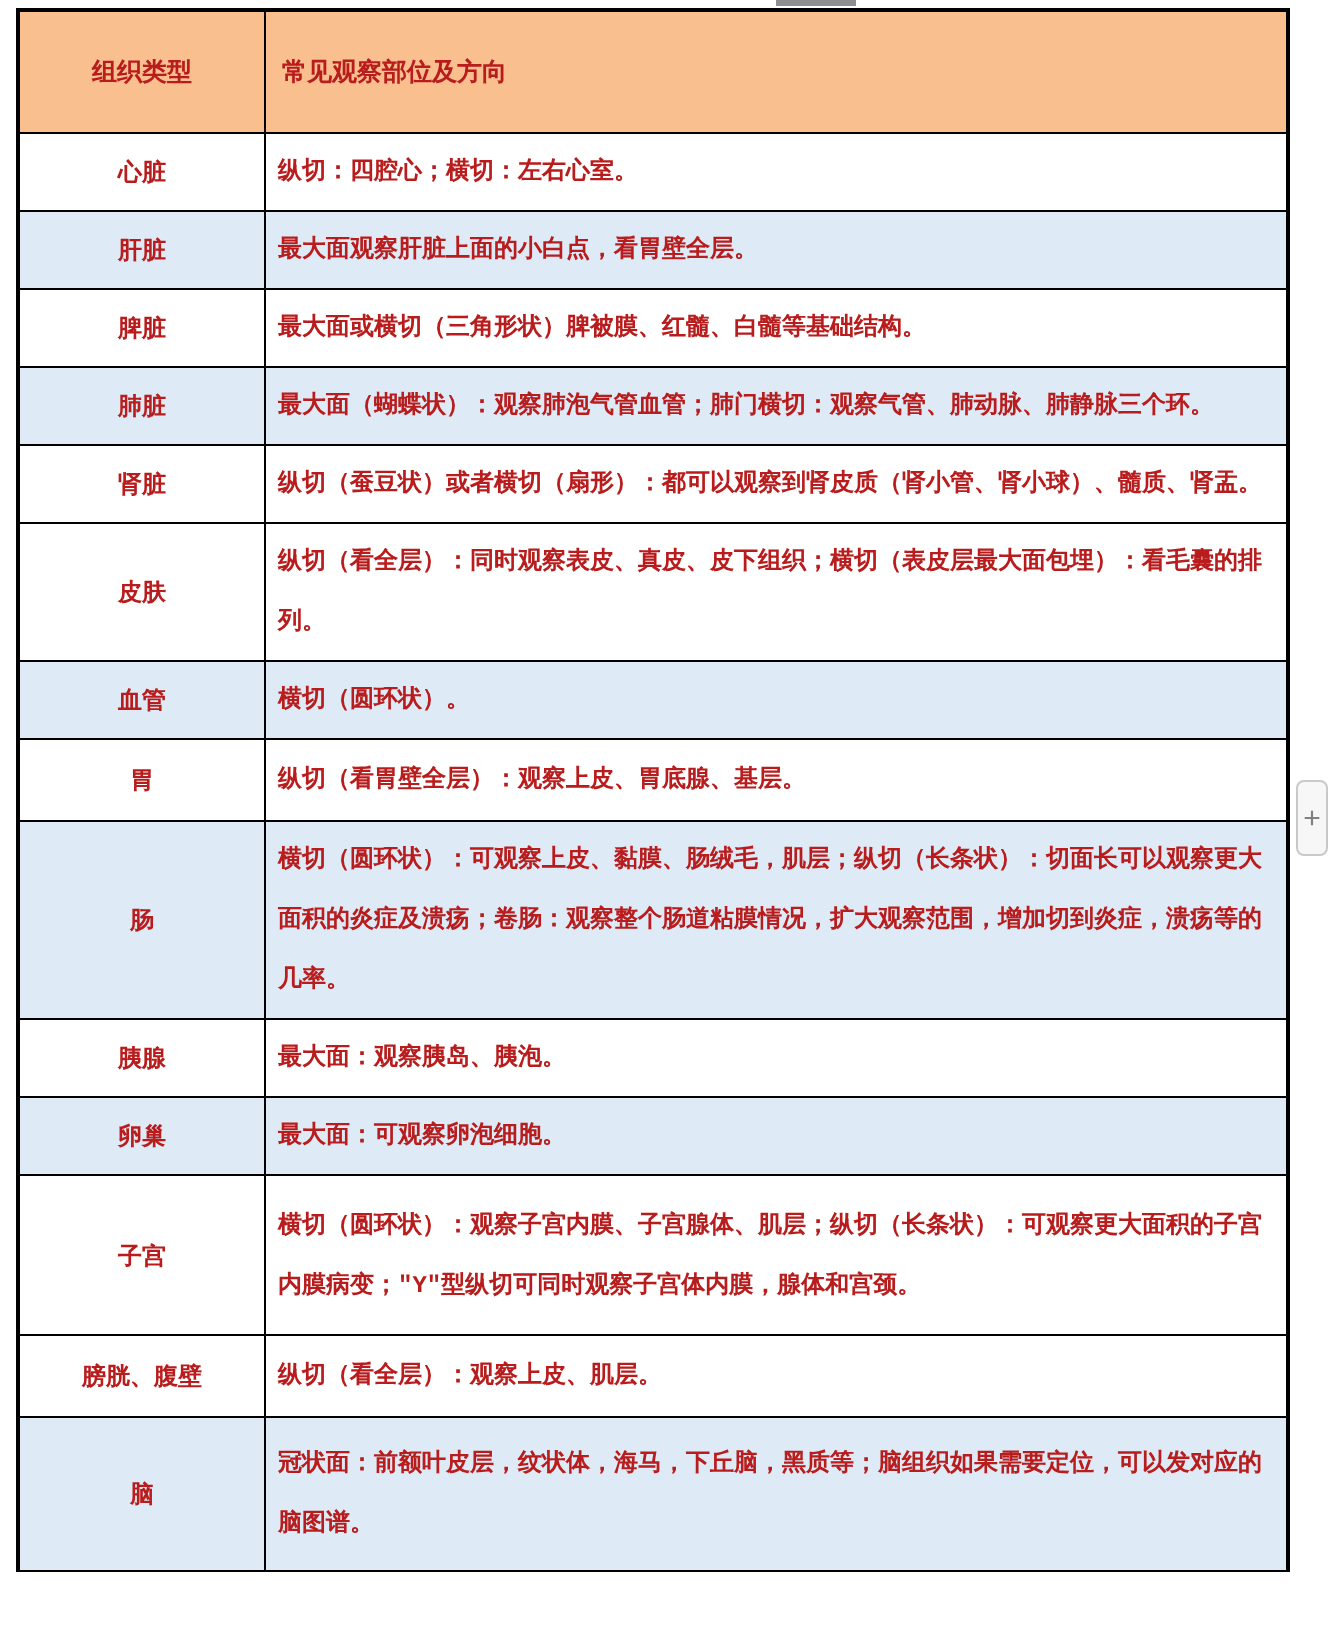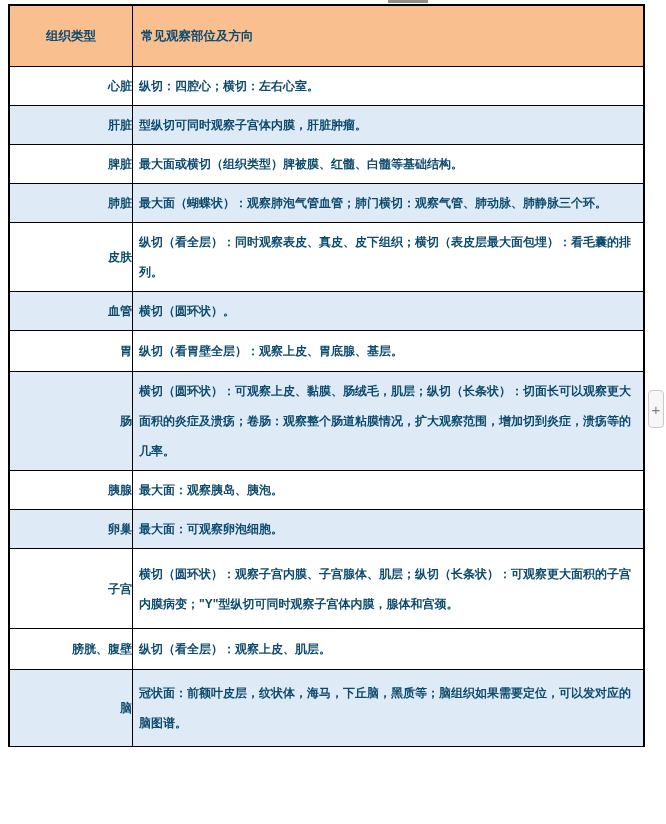"组织类型" .tissue-table th, .tissue-table td { color: #0c4a6e -> #b91c1c }
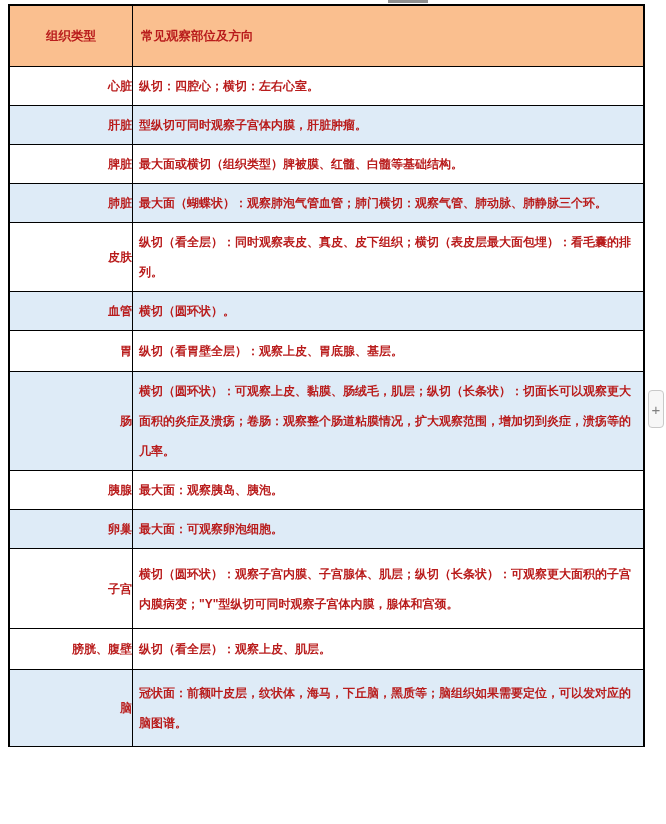"心脏" td.c1 { text-align: right -> center }
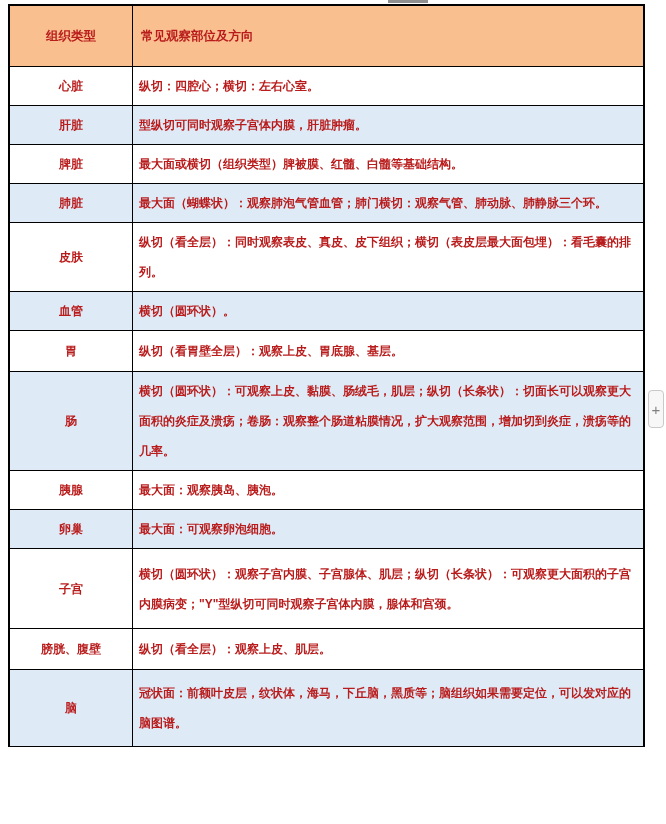"纵切：四腔心；横切：左右心室。" td.c2 { font-family: none -> Liberation Mono, monospace }
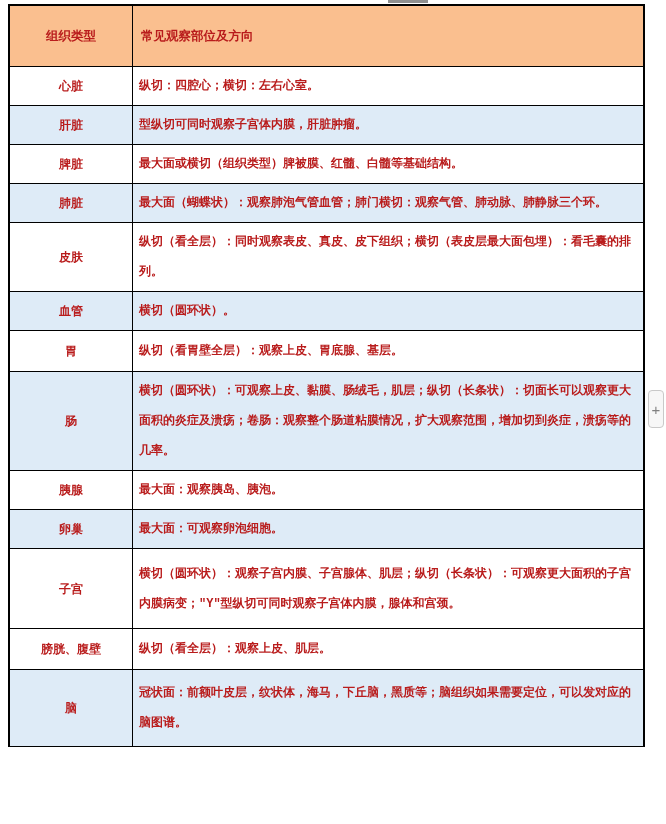"型纵切可同时观察子宫体内膜，肝脏肿瘤。" td.c2 { text: 型纵切可同时观察子宫体内膜，肝脏肿瘤 -> 最大面观察肝脏上面的小白点，看胃壁全层 }
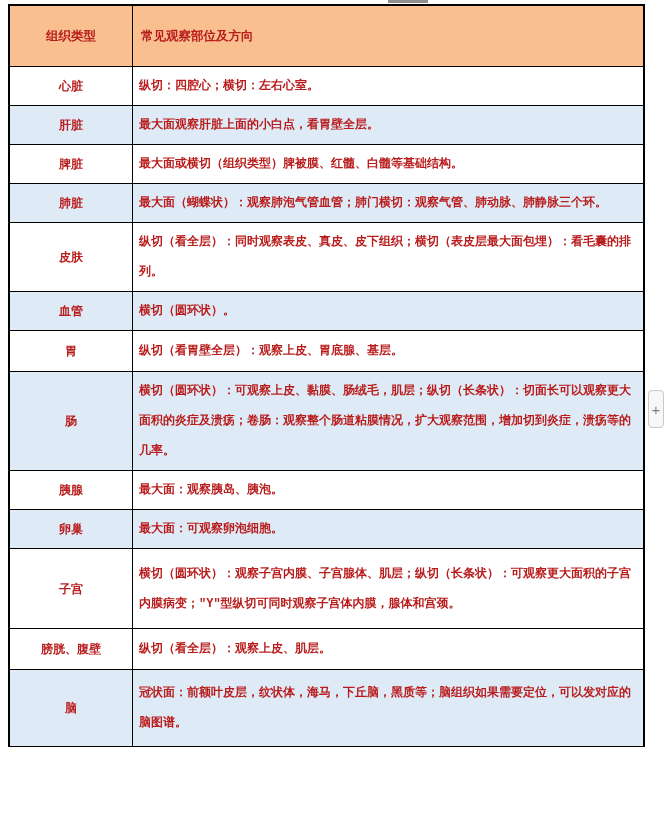"最大面或横切（组织类型）脾被膜、红髓、白髓等基础结构。" td.c2 { text: 组织类型 -> 三角形状 }
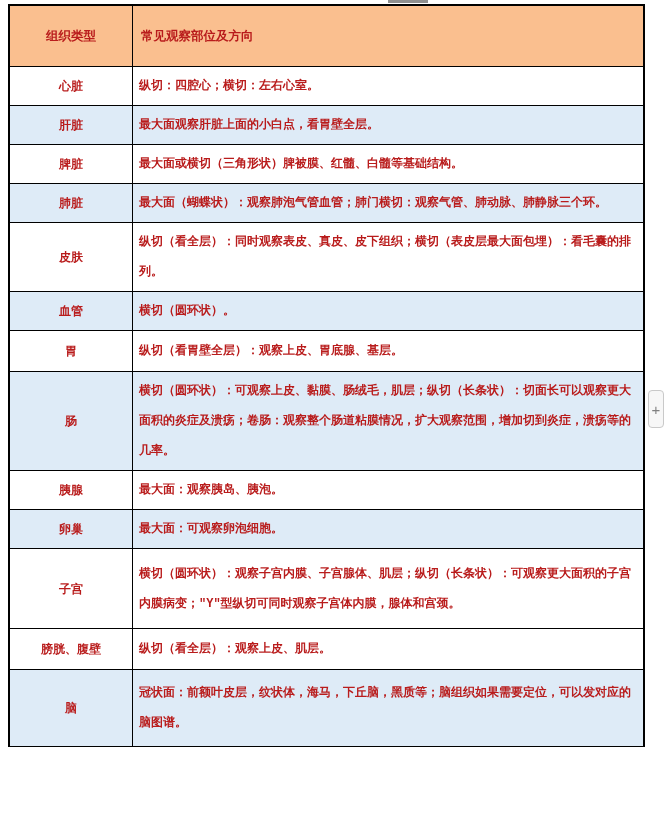"肾脏" tr { html: none -> <tr> <td>肾脏</td> <td>纵切（蚕豆状）或者横切（扇形）：都可以观察到肾皮质（肾小管、肾小球）、髓质、肾盂。</td> </tr> }
